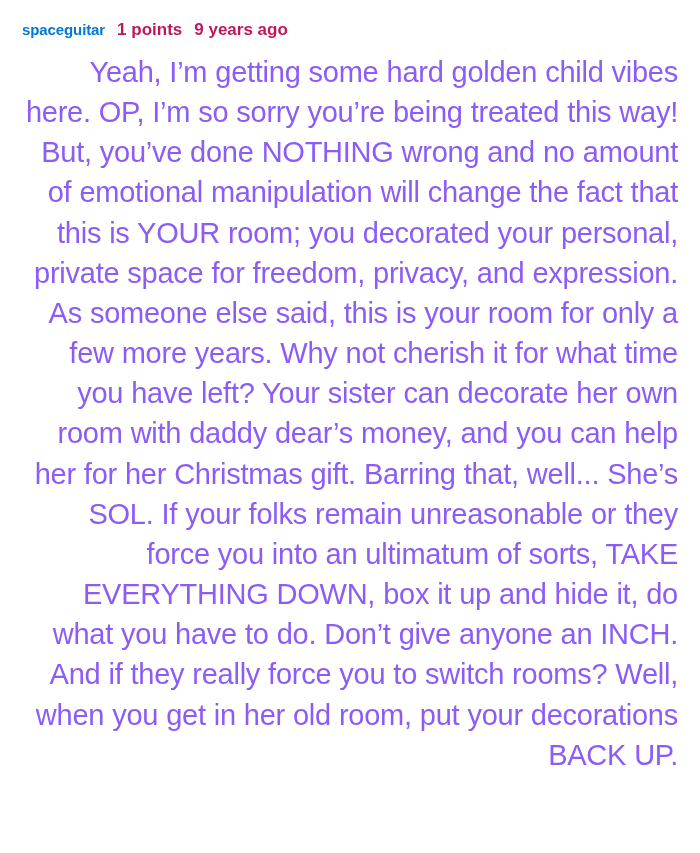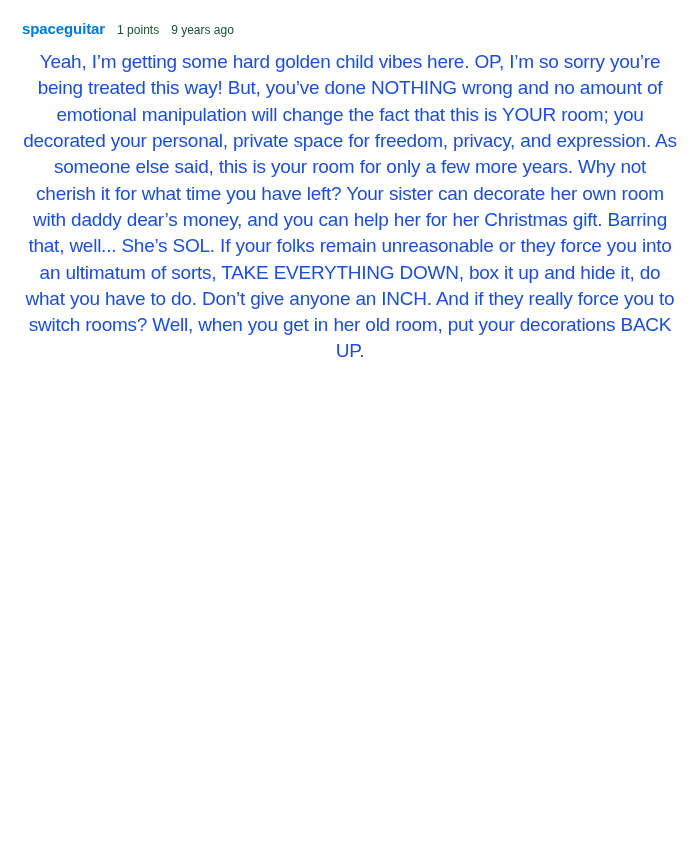"1 points" .points, .timestamp { color: #14532d -> #be185d; font-size: 12px -> 17px; font-weight: none -> bold }
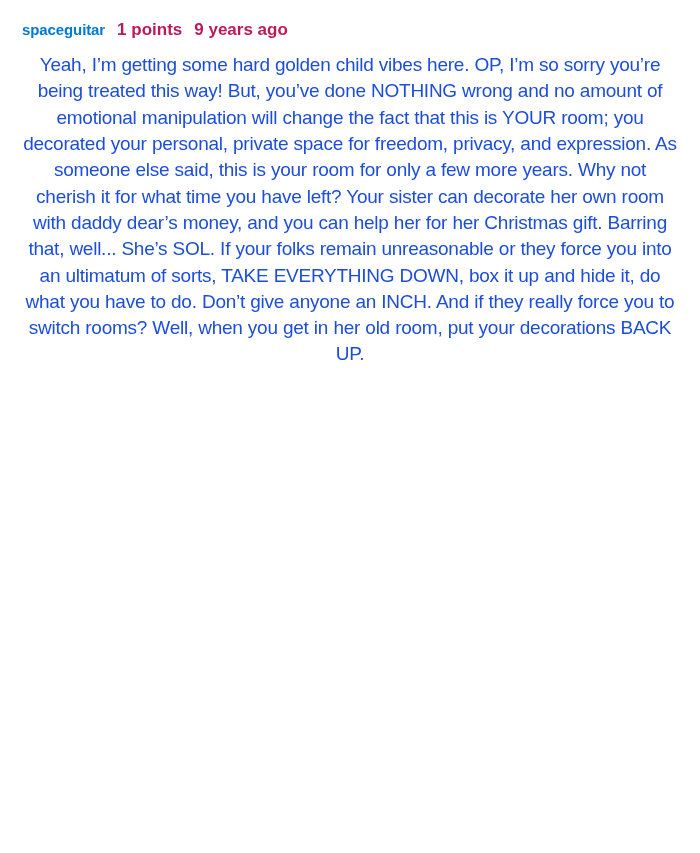"Yeah, I’m getting some hard" .comment-body { color: #1d4ed8 -> #8b5cf6; font-size: 19px -> 29px; text-align: center -> right }
